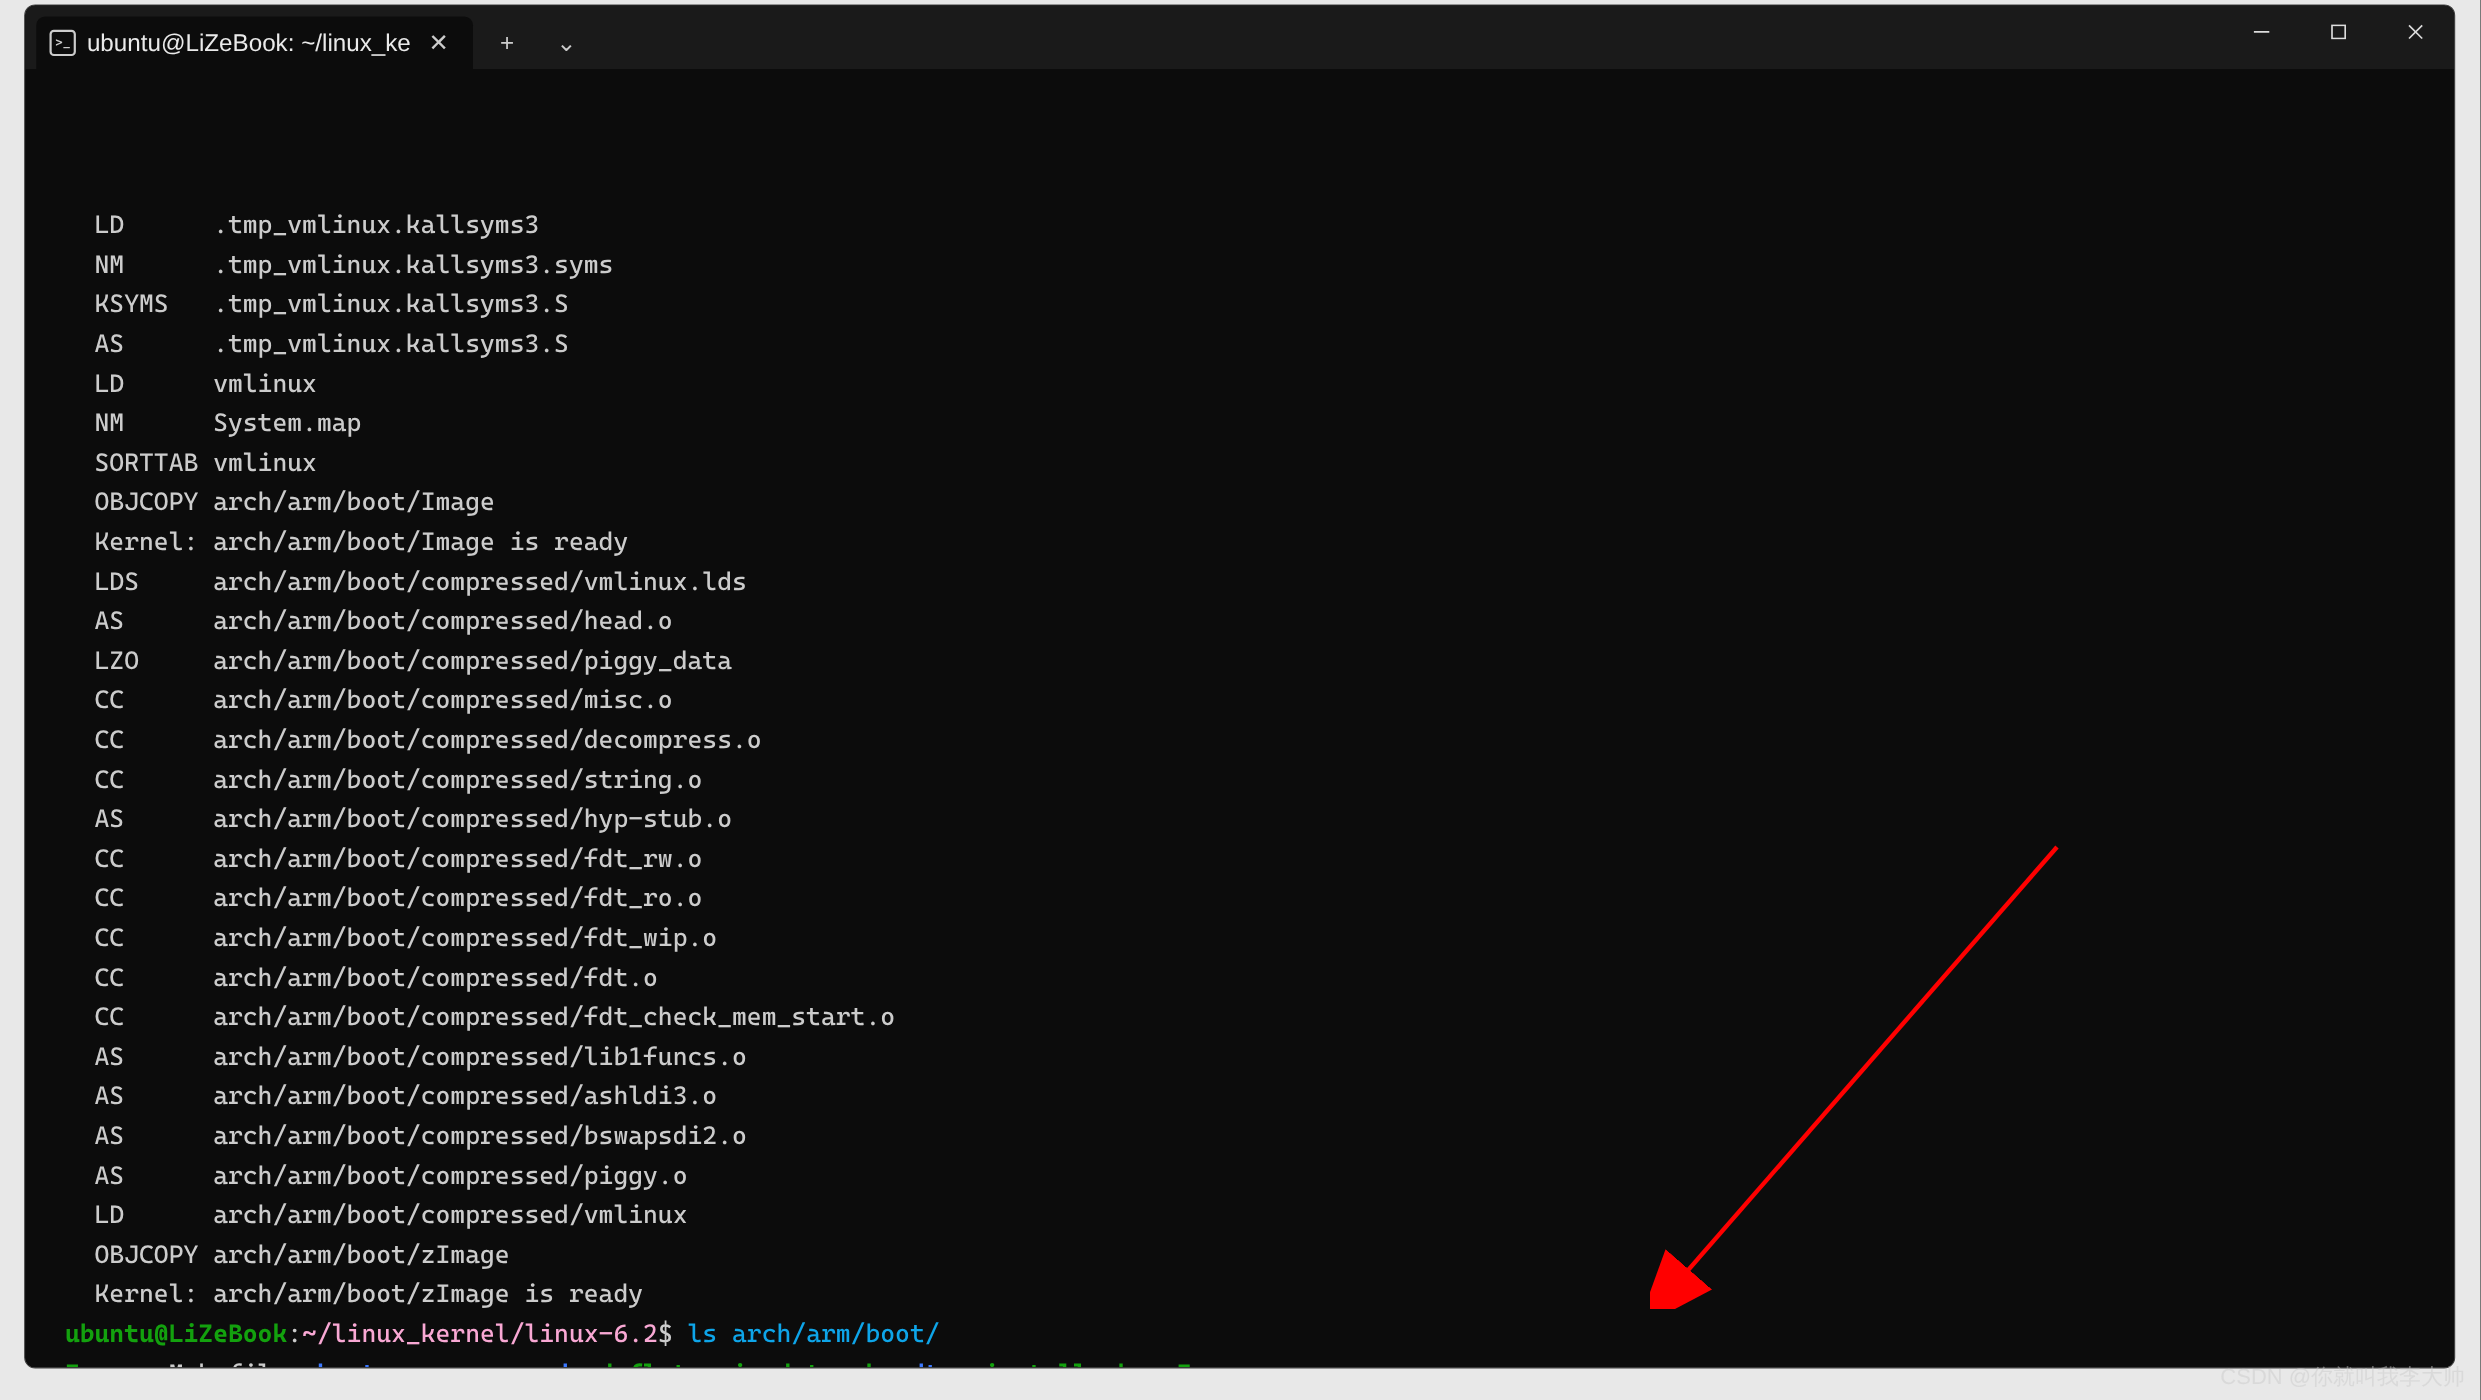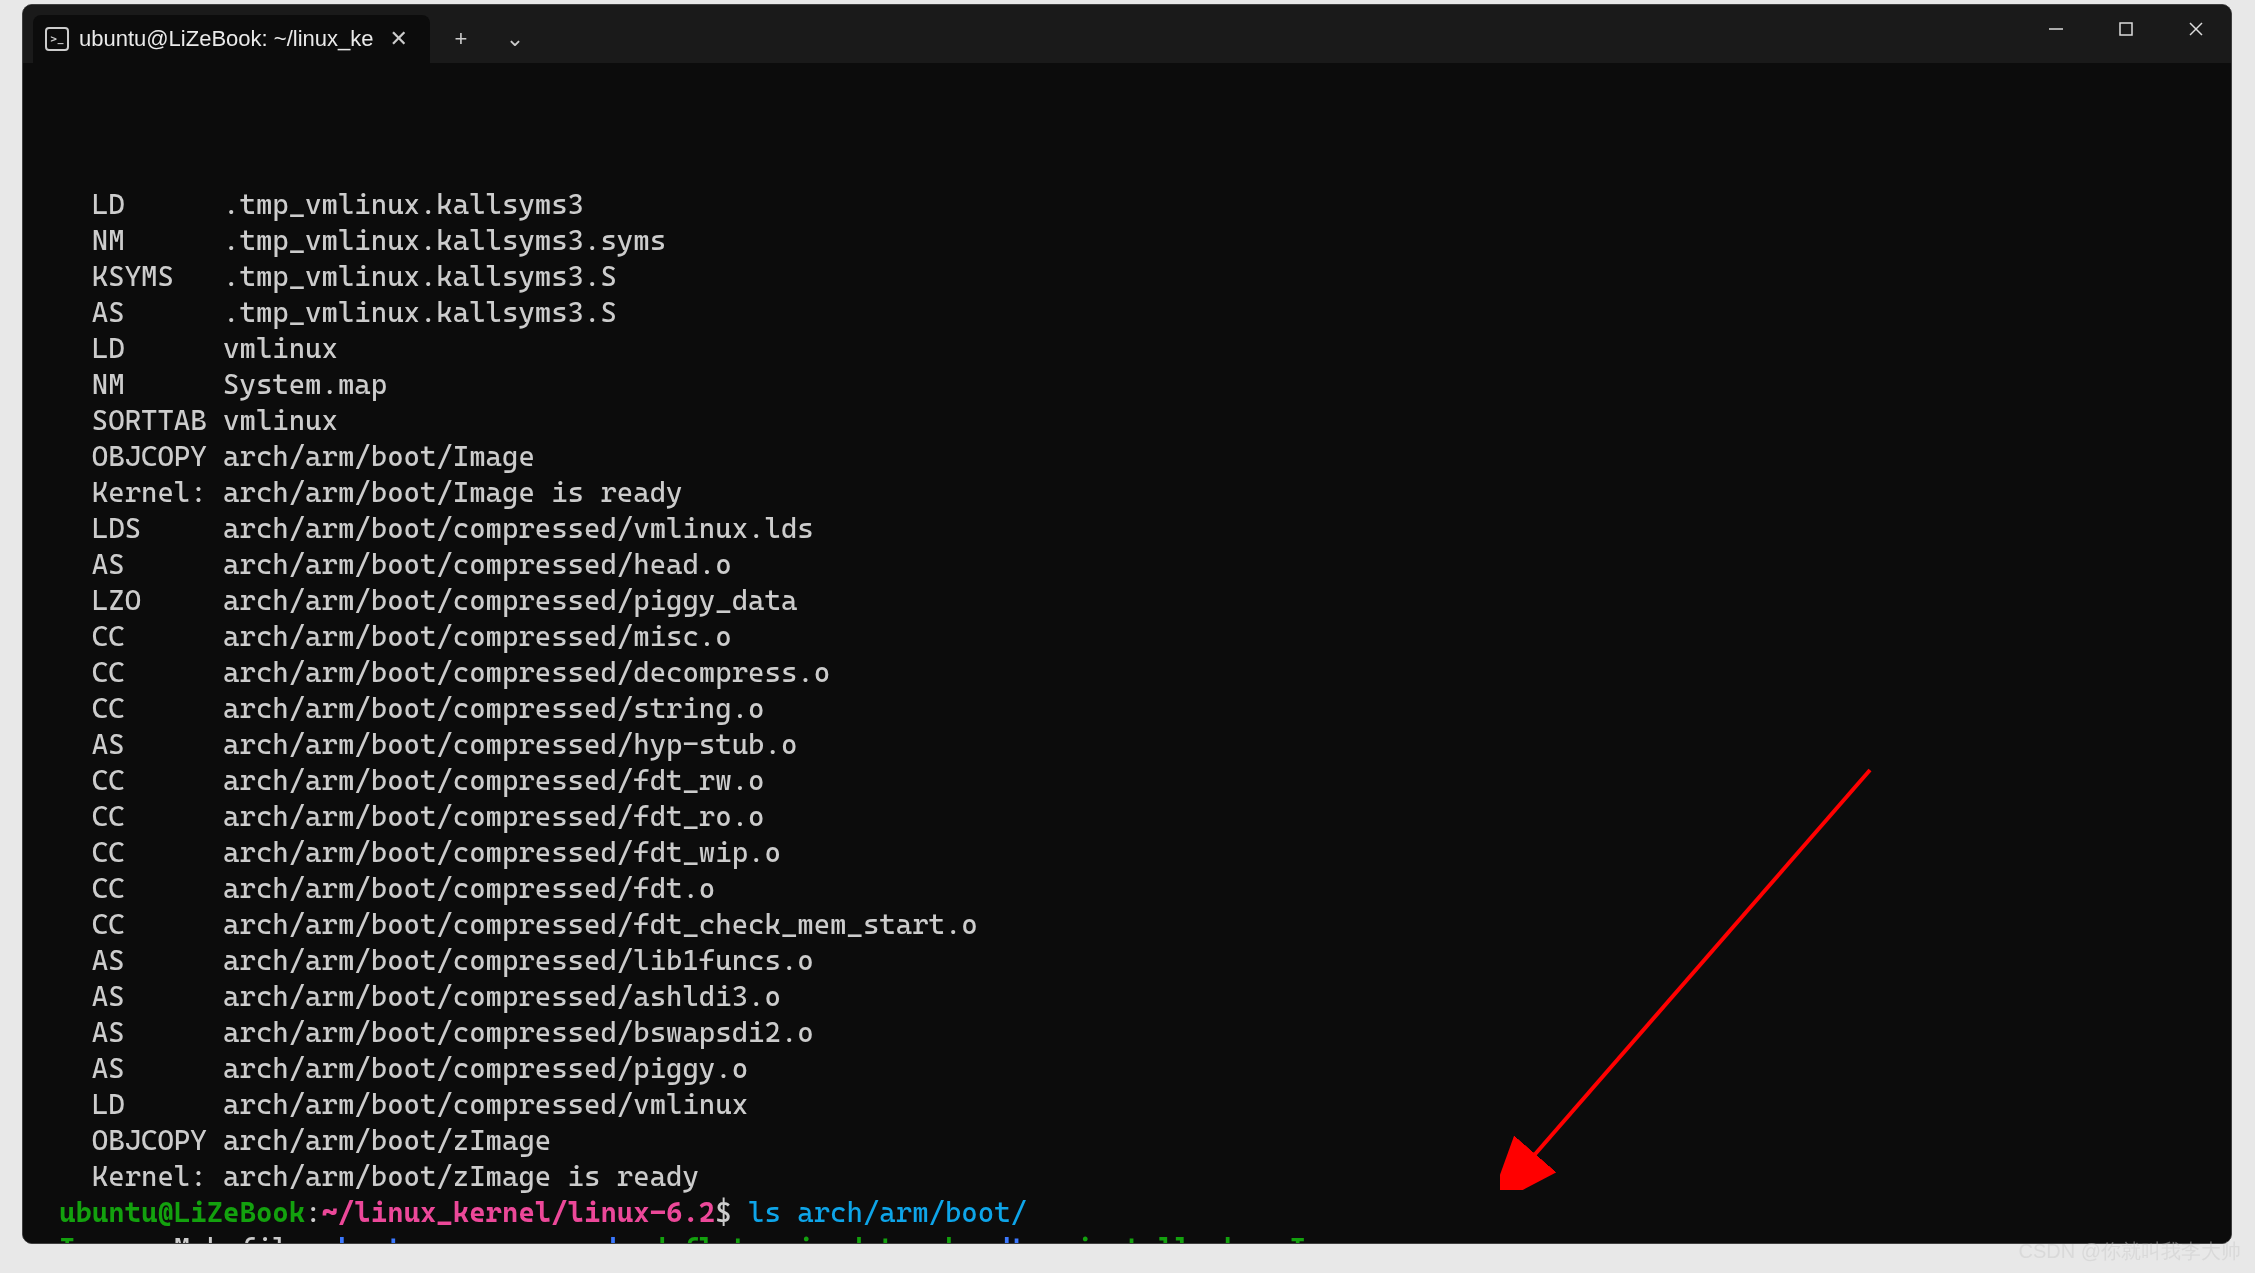"LD .tmp_vmlinux.kallsyms3" .terminal { font-size: 28px -> 23px }
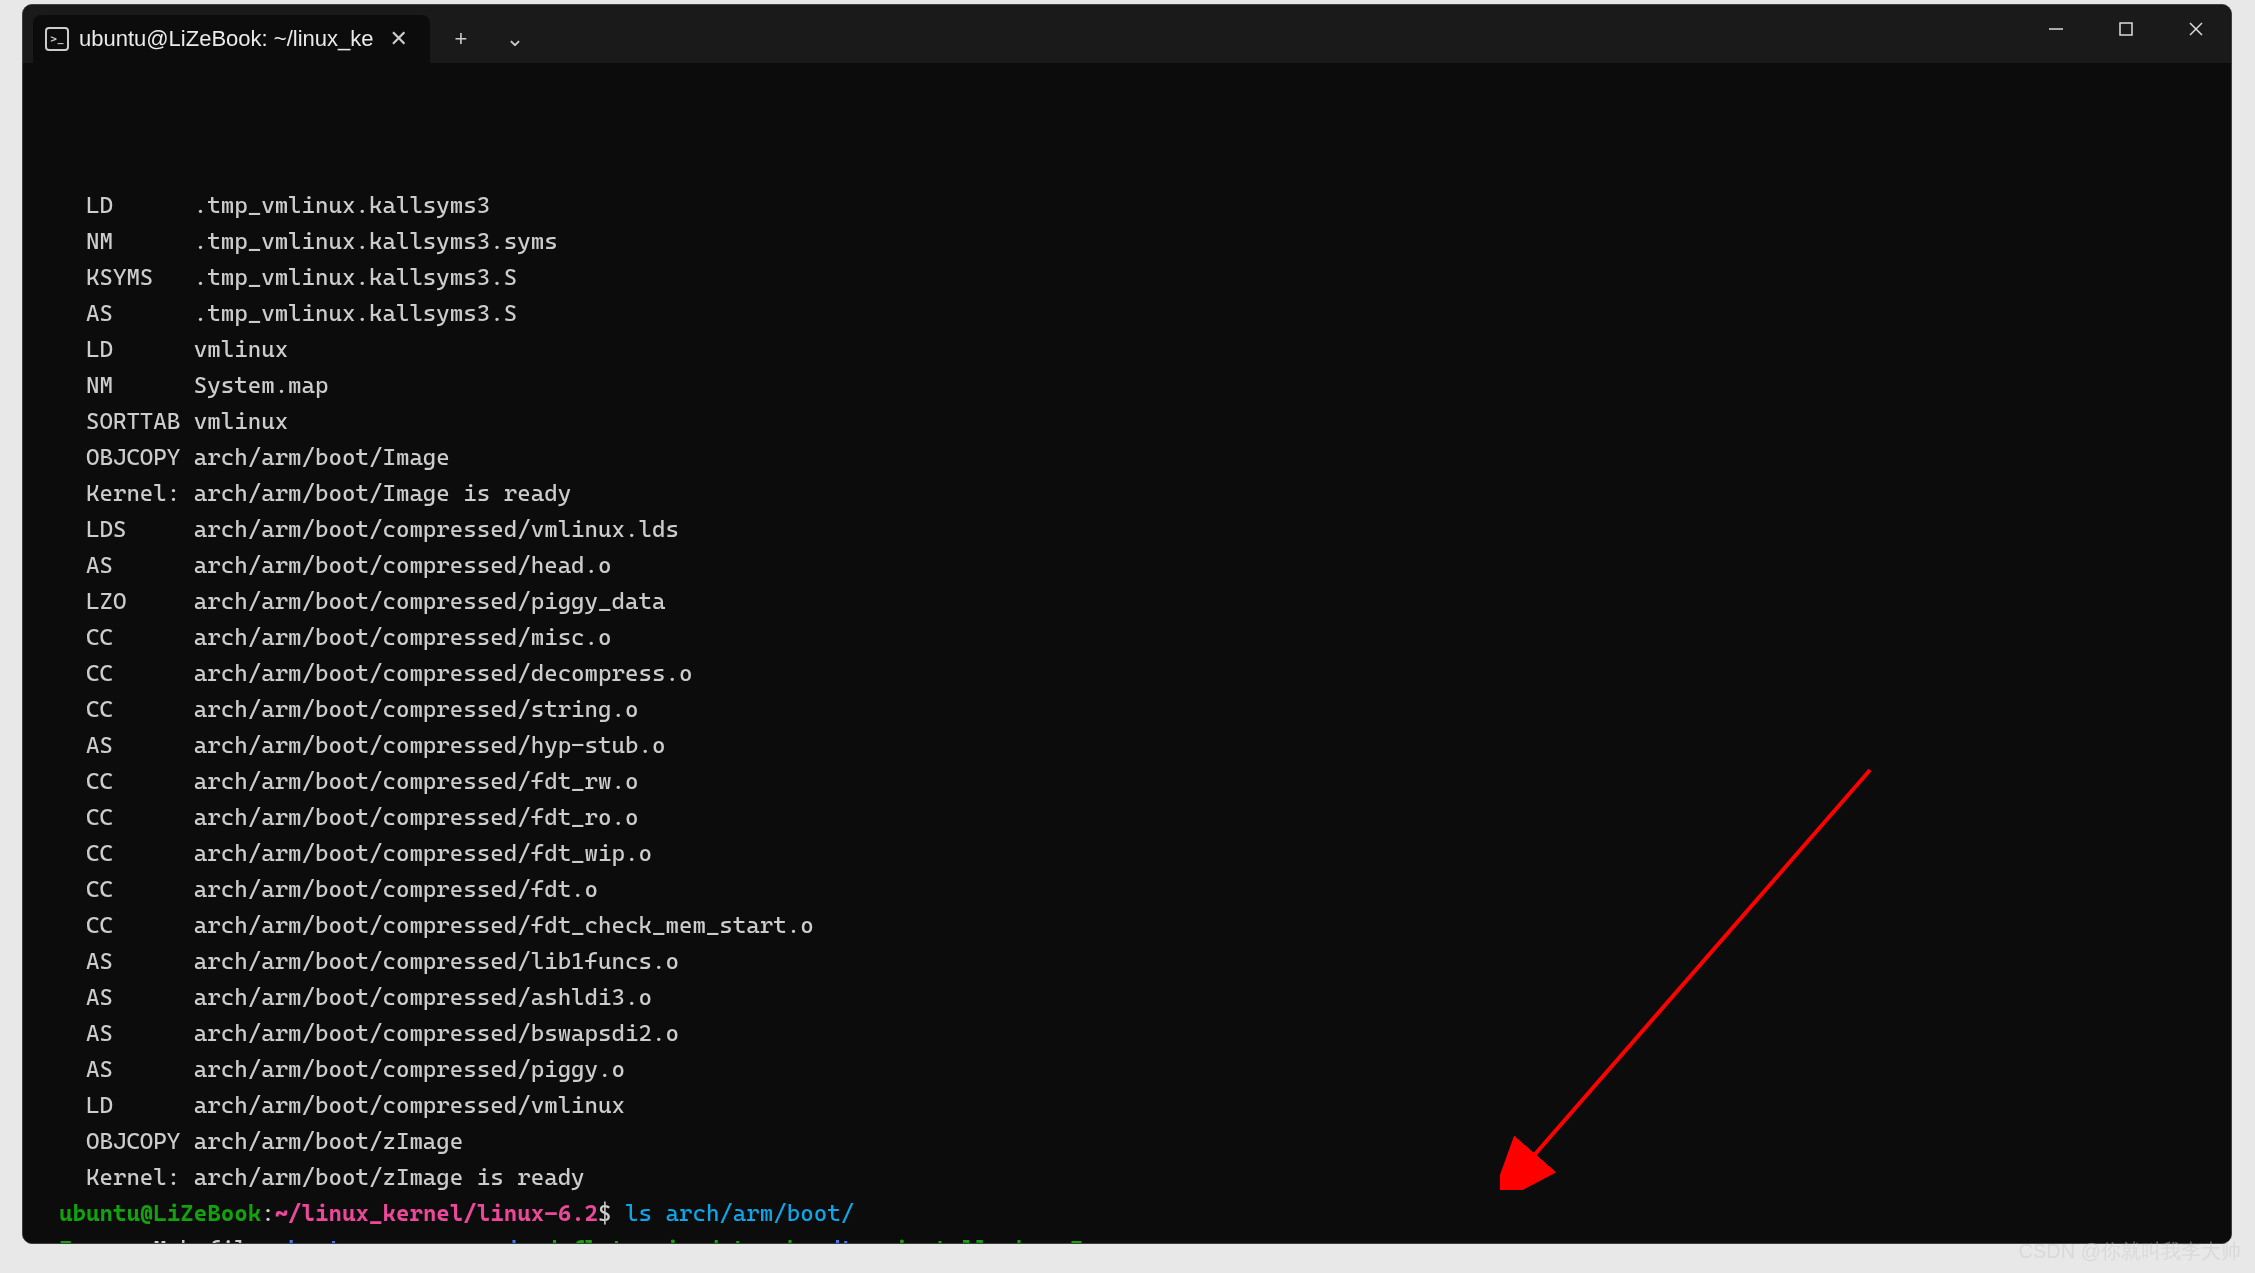"~/linux_kernel/linux-6.2" .prompt-path { color: #ec4899 -> #f9a8d4; font-weight: bold -> normal }
